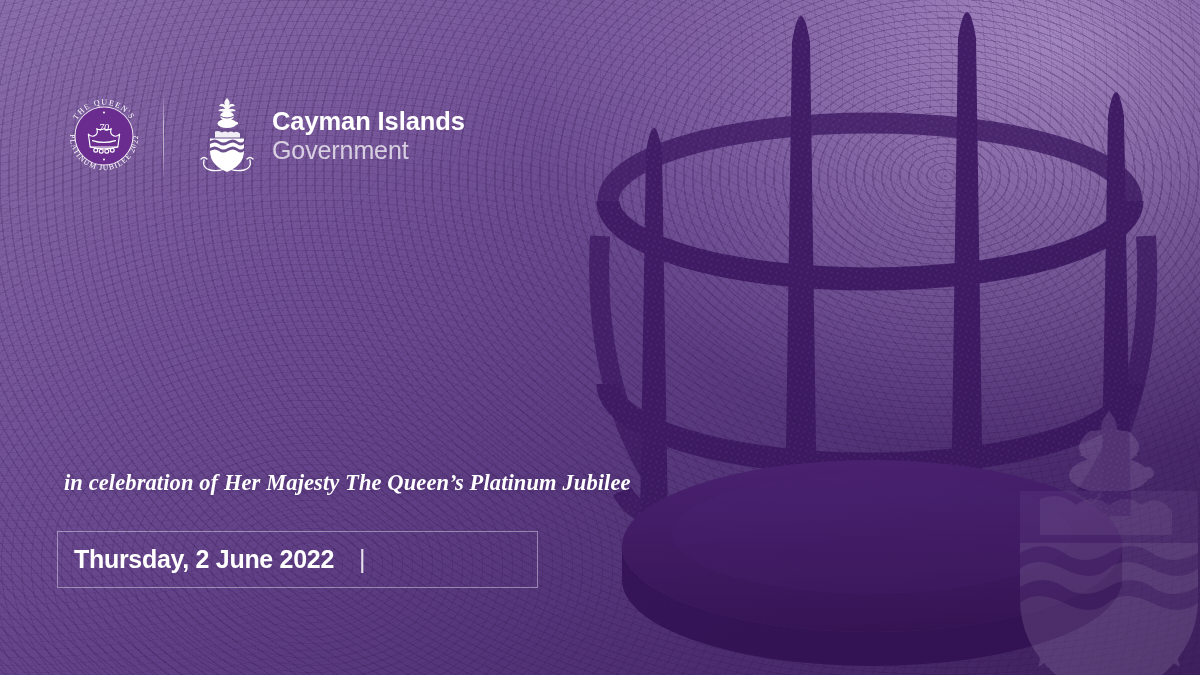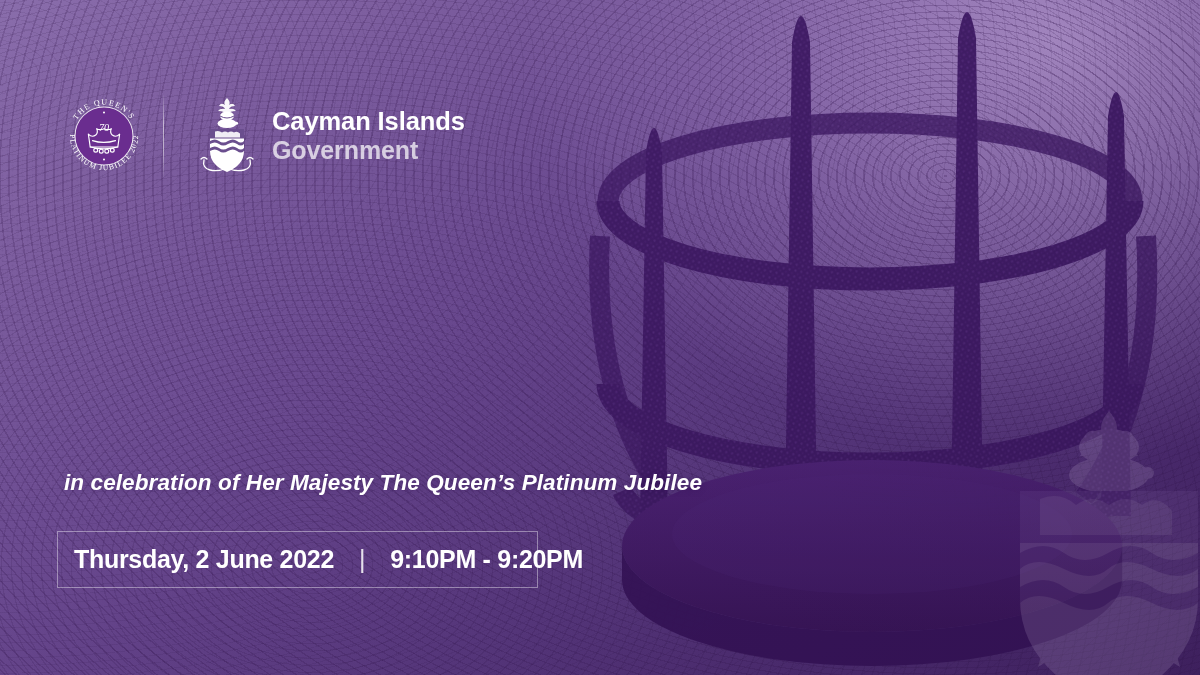"Government" #cig-line2 { font-weight: 700 -> 400 }
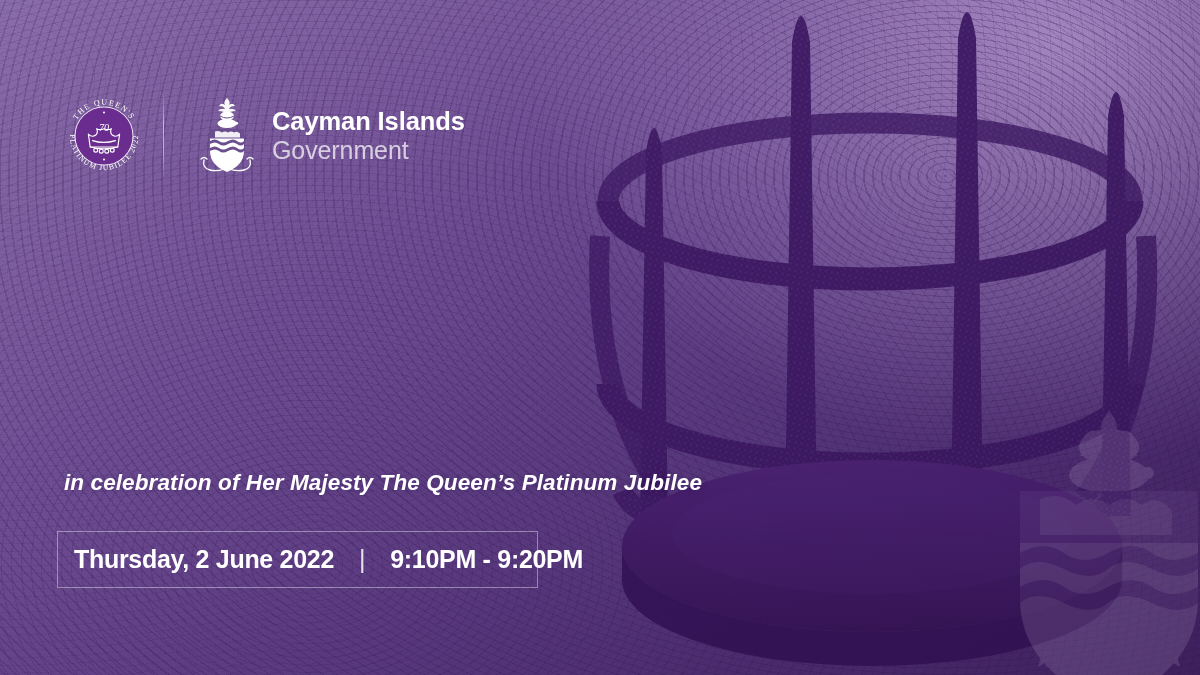"in celebration of Her Majesty" #subtitle { font-family: Liberation Sans, sans-serif -> Liberation Serif, serif }
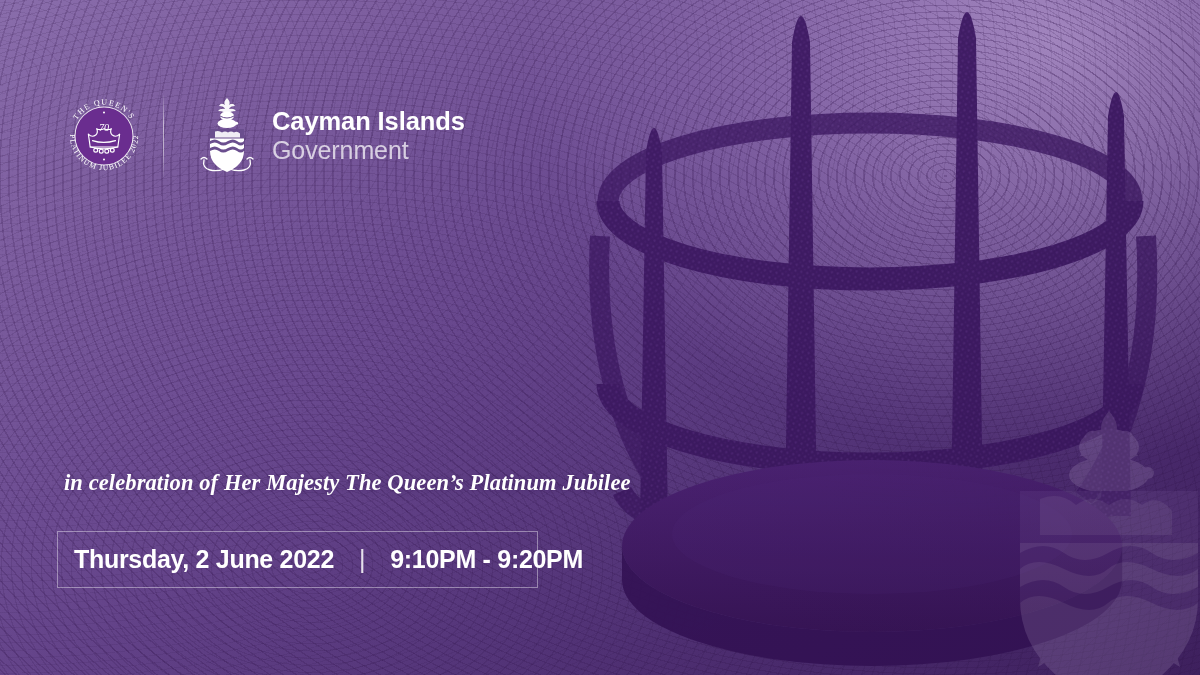"9:10PM - 9:20PM" span { html: <span>9:10PM - 9:20PM</span> -> none }
